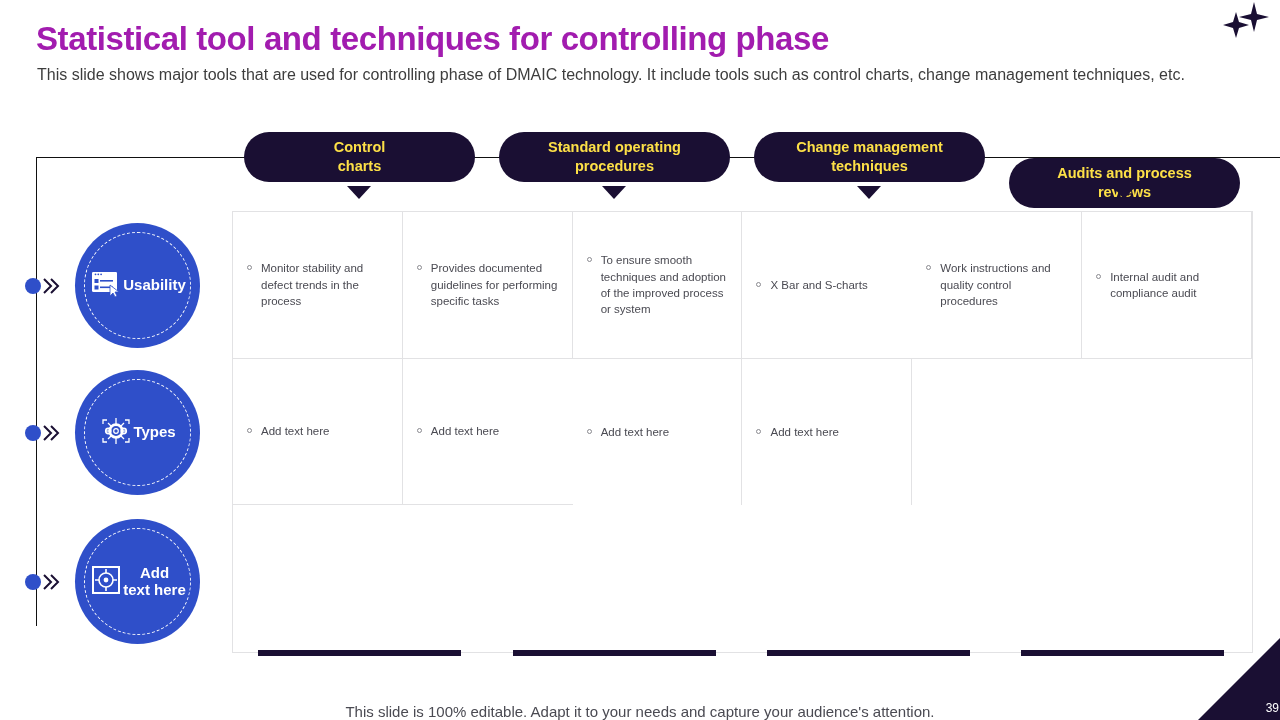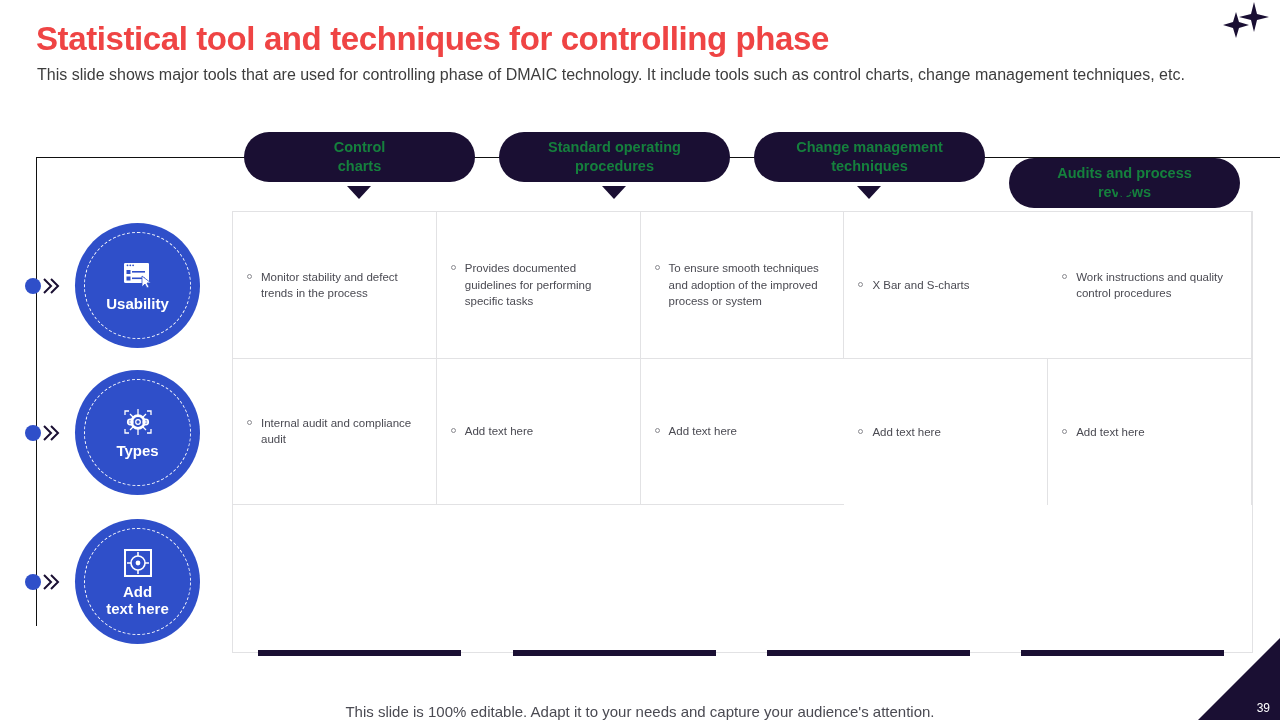"Statistical tool and techniques for" .title { color: #ef4444 -> #a21caf }
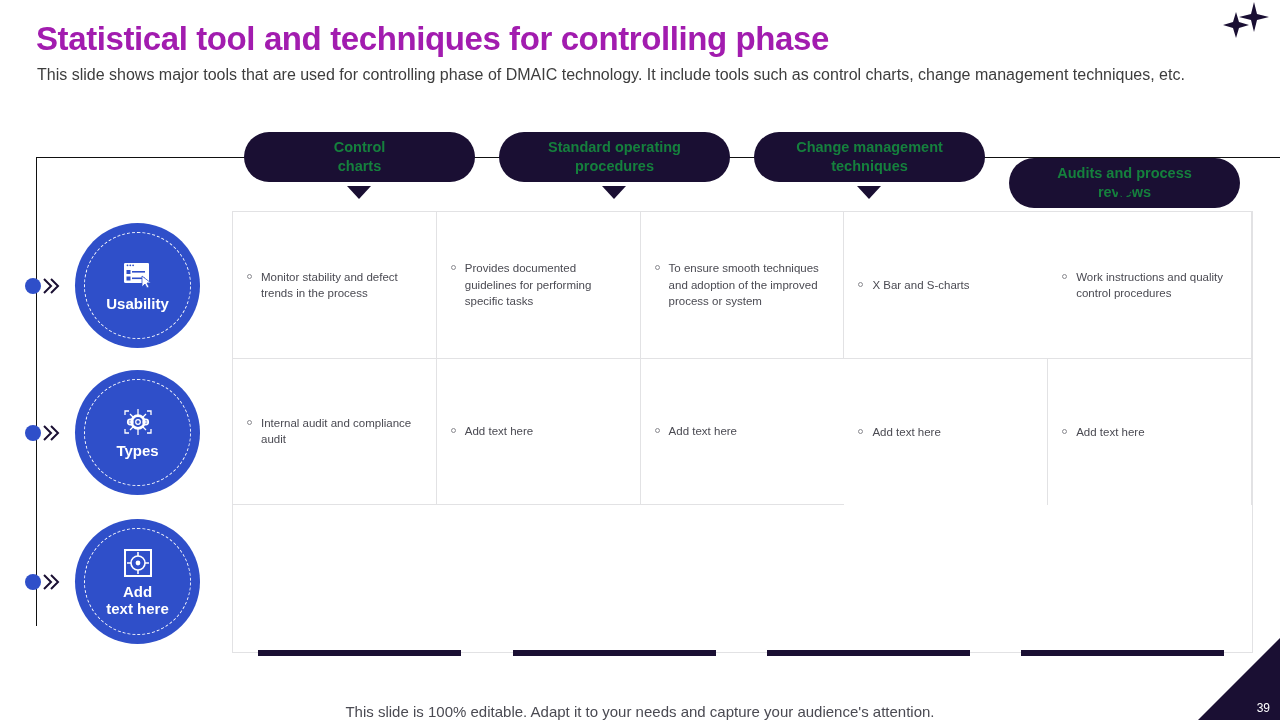"Control" .pill { color: #15803d -> #fde047 }
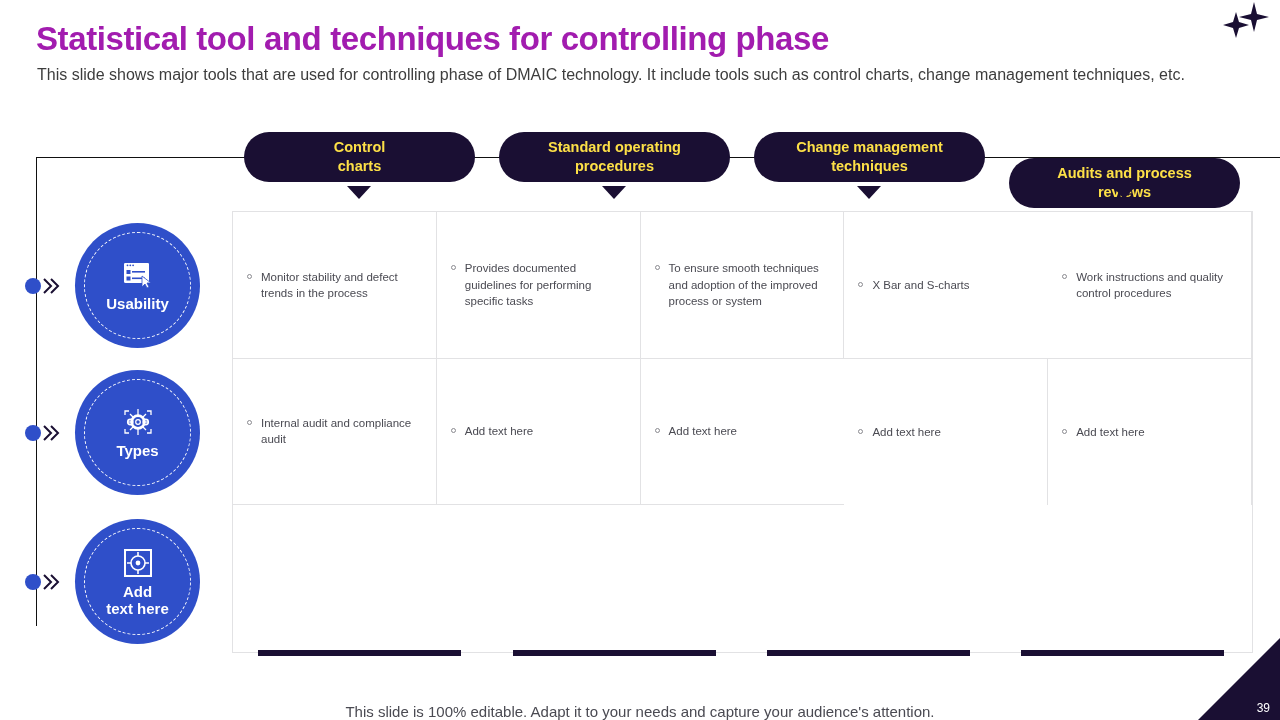"Monitor stability and defect trends" .table { grid-template-columns: repeat(5, 1fr) -> repeat(6, 1fr) }
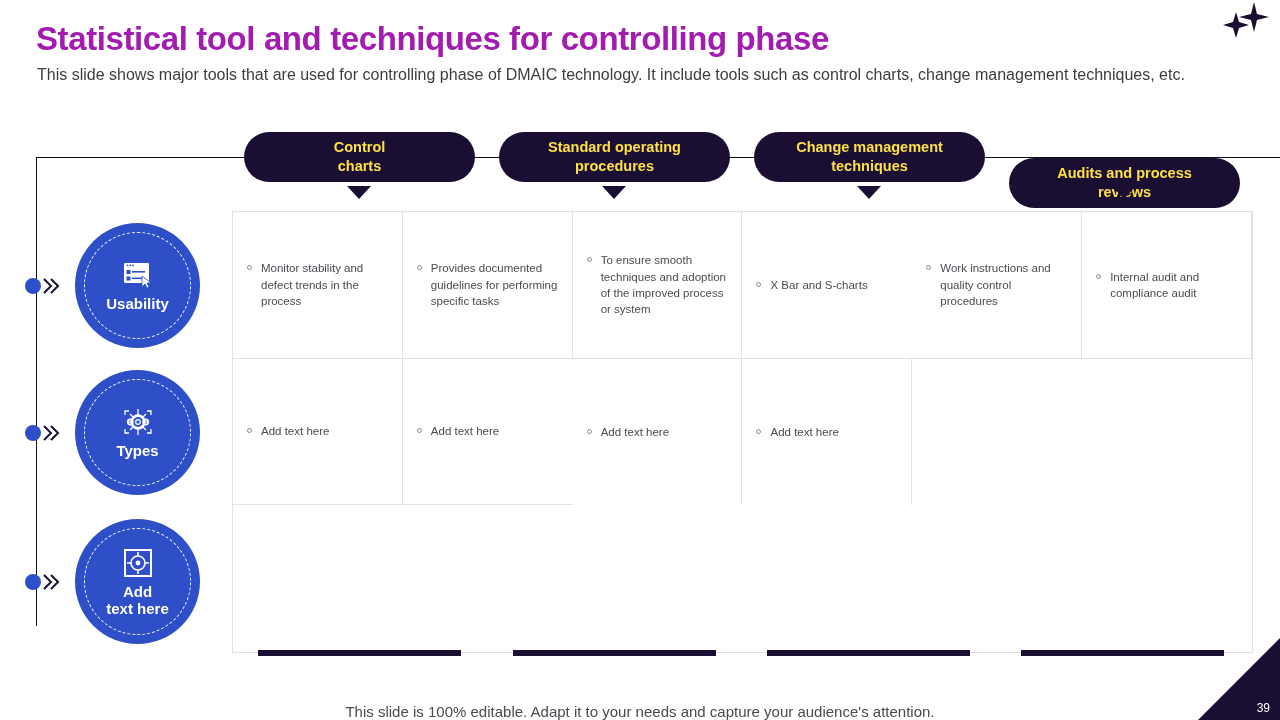"Usability" .circle { flex-direction: column -> row }
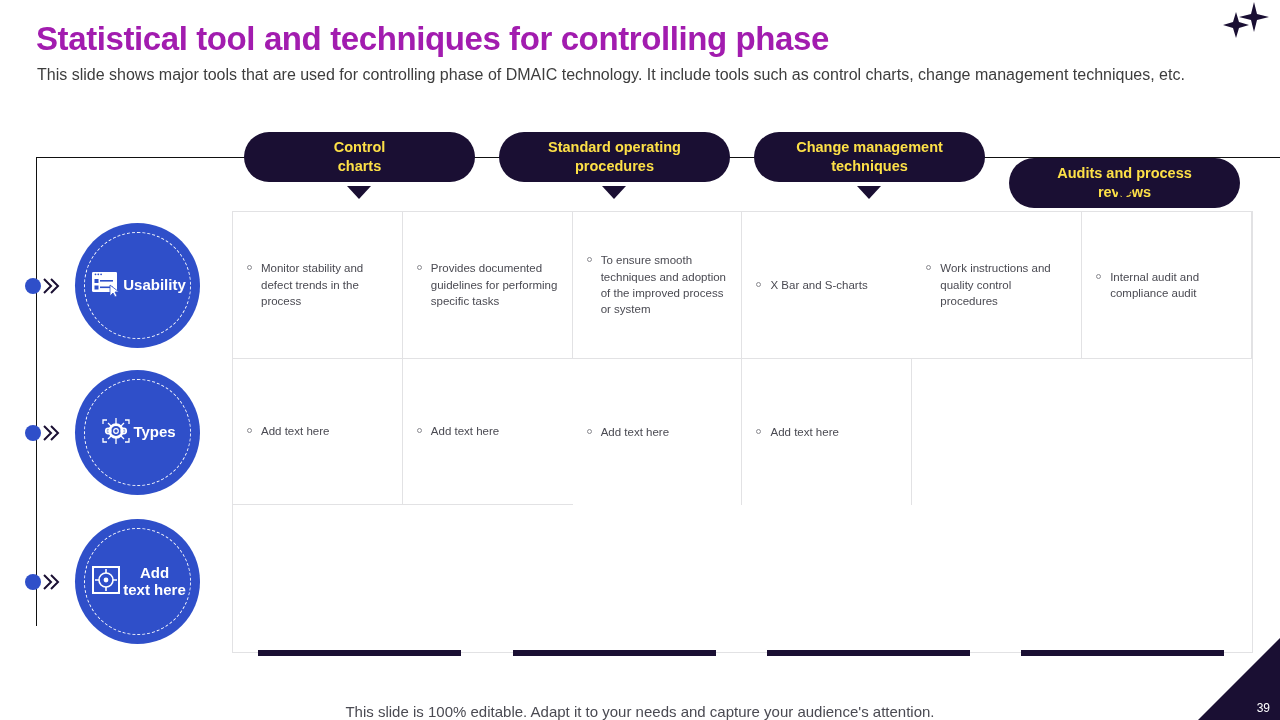"39" .pageno { right: 10px -> 1px }
